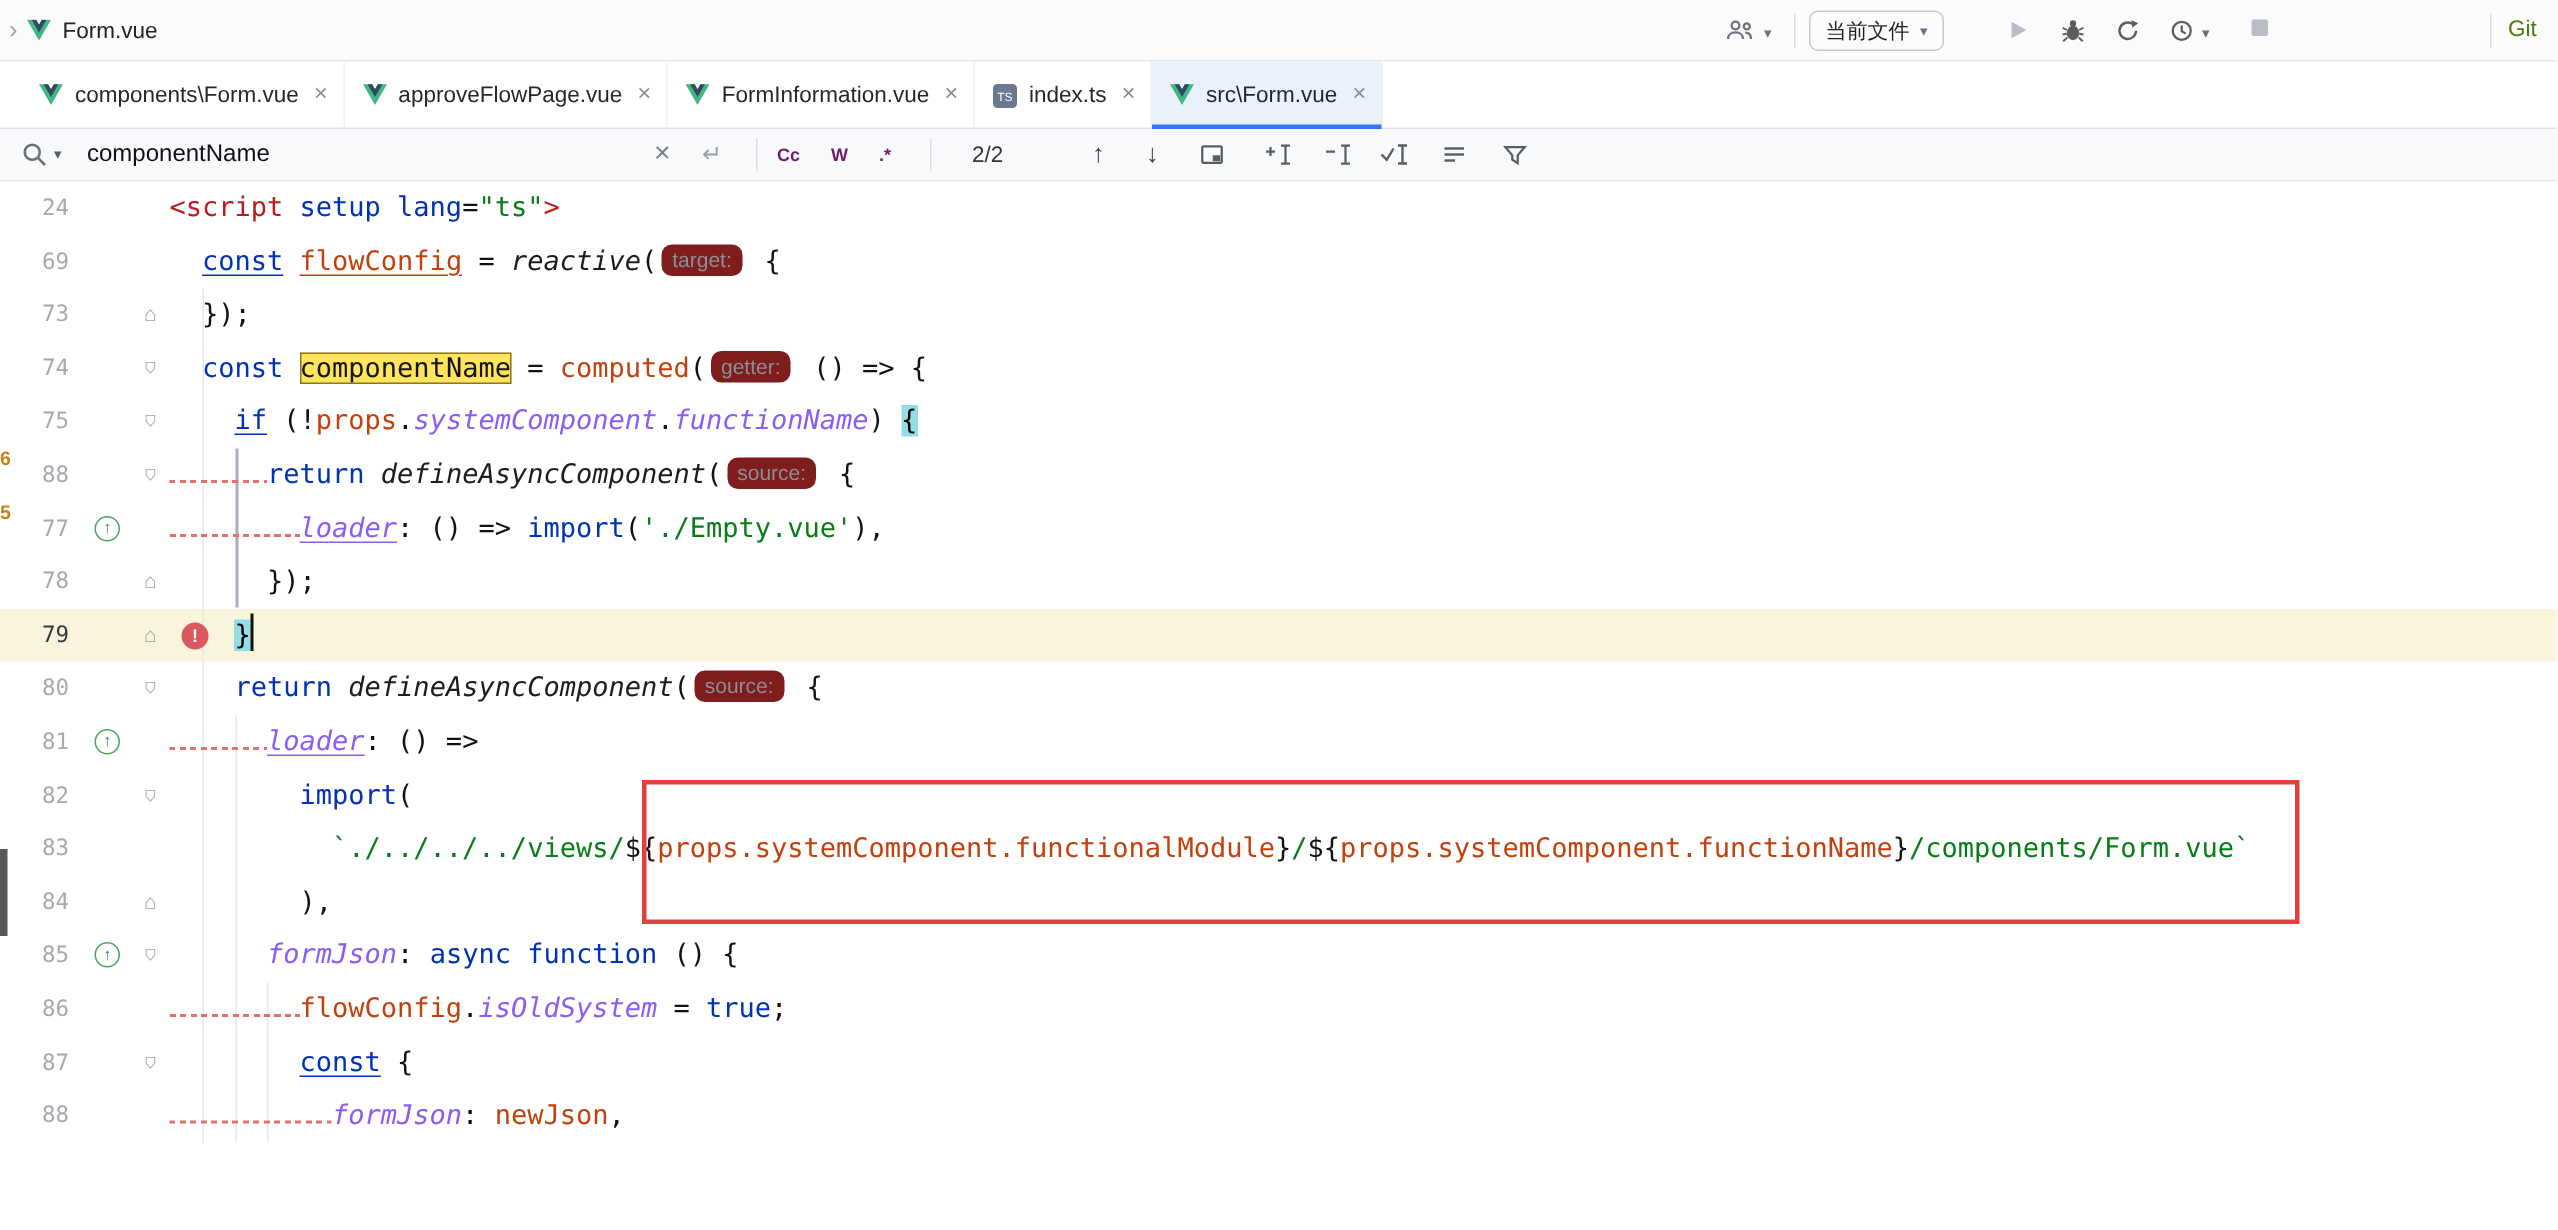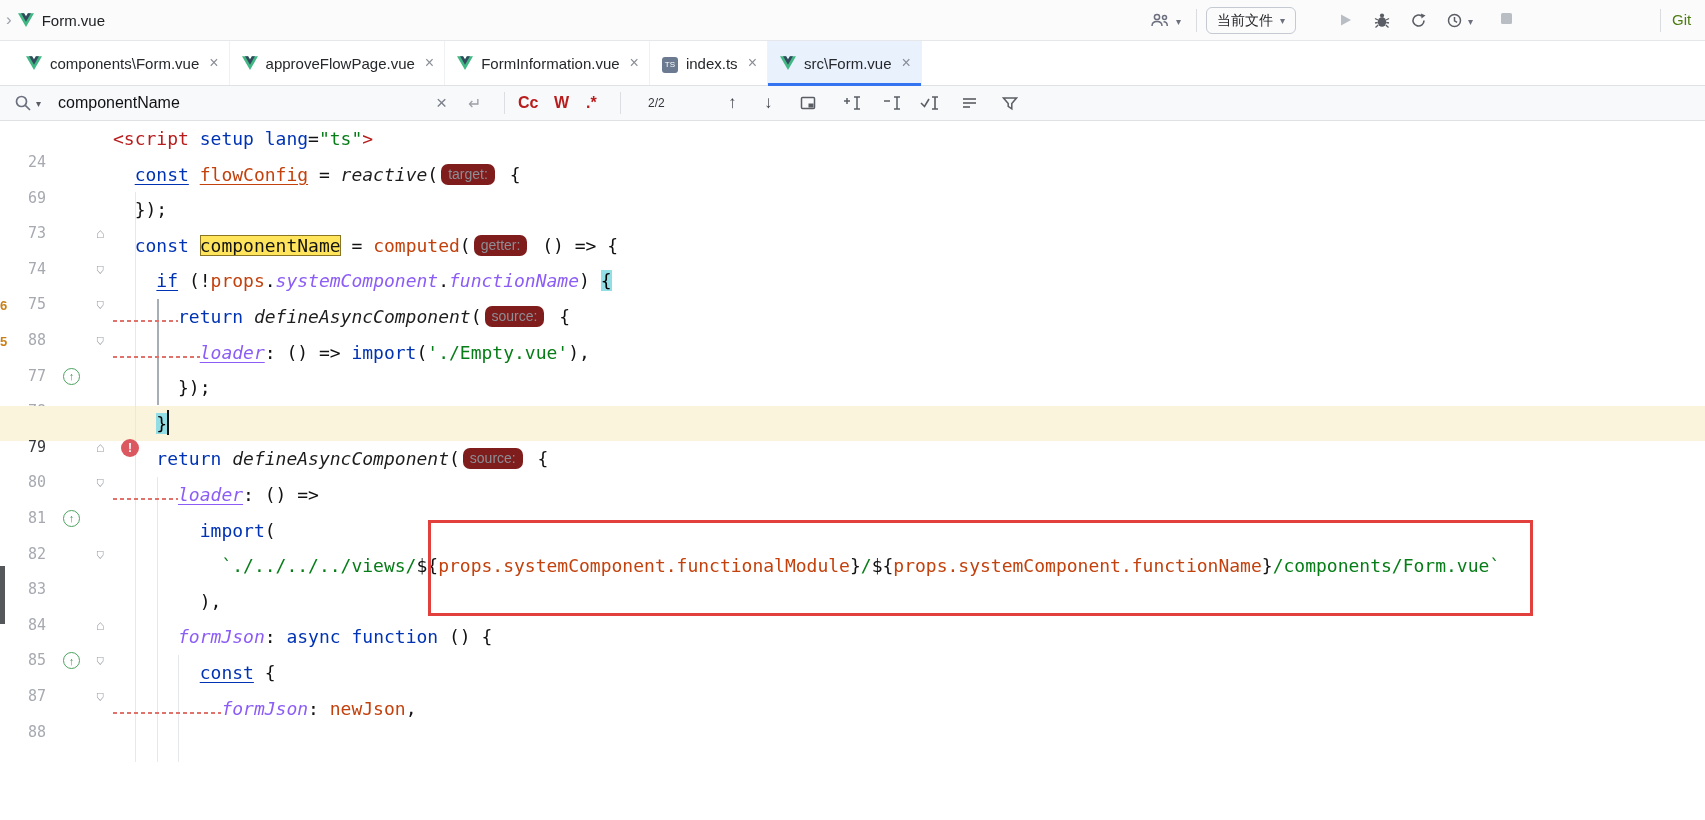"Cc" .fb-toggle { color: #b91c1c -> #701a75; font-size: 16px -> 12px }
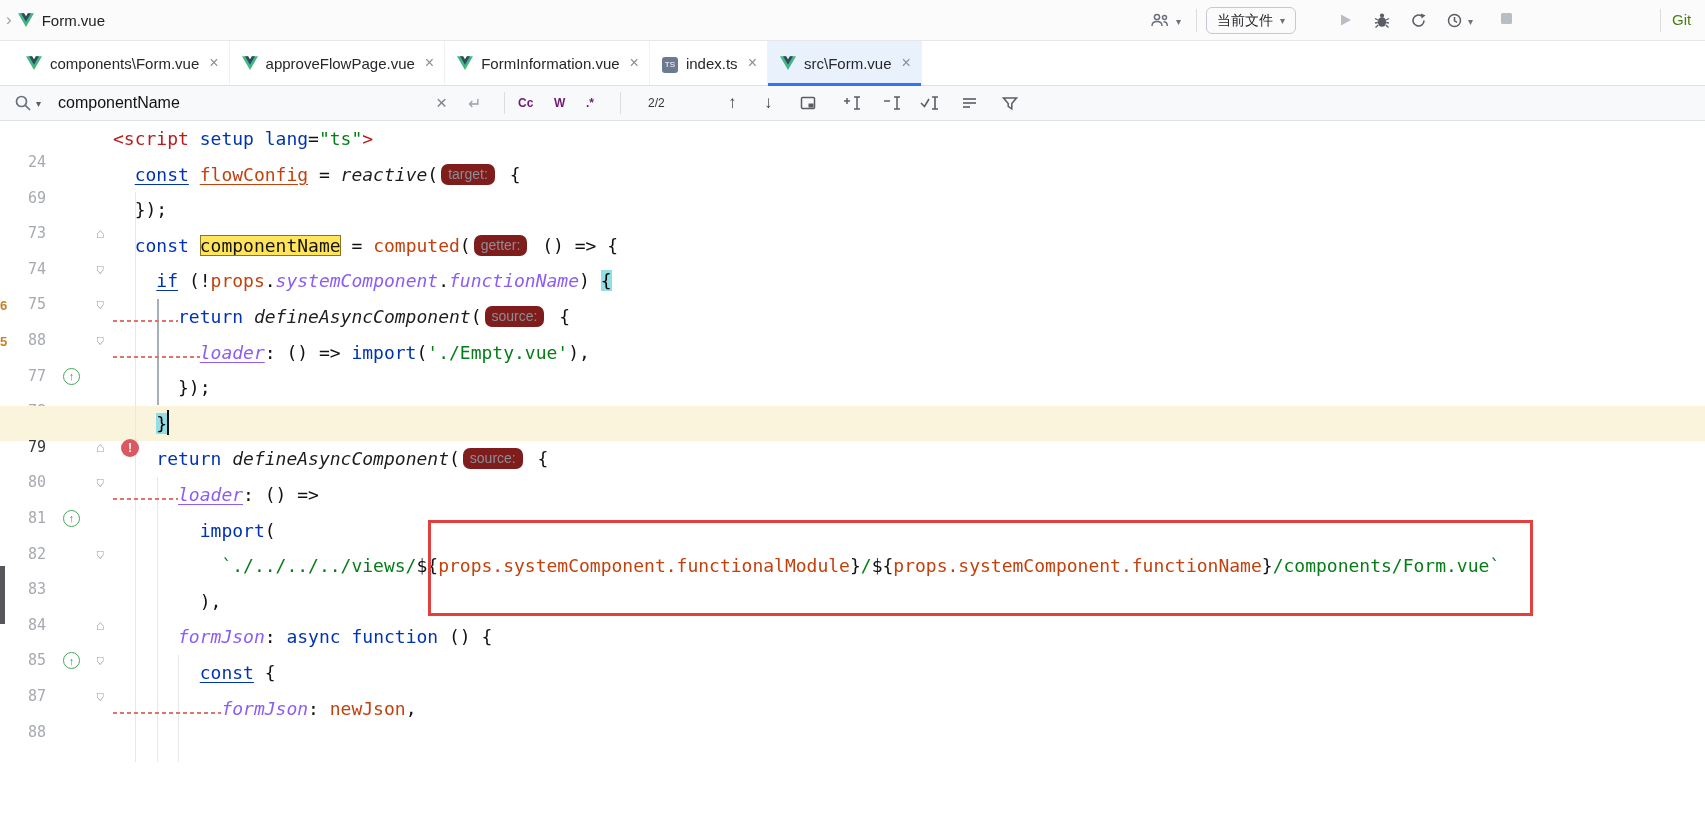"2/2" .fb-count { font-size: 12px -> 15px }
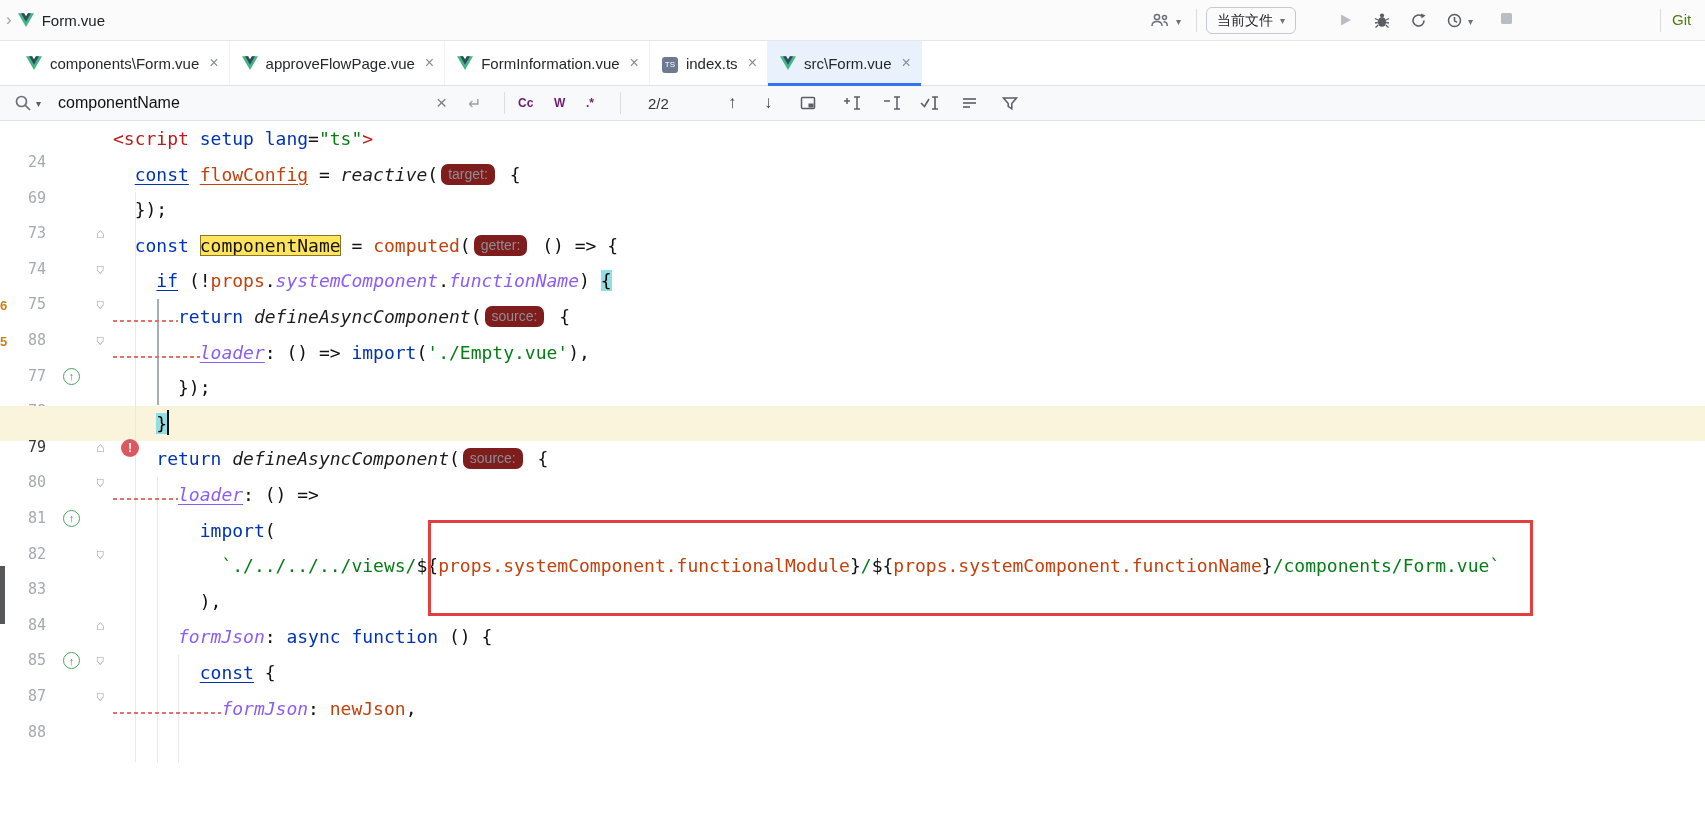"24" .gutter { margin-top: 24px -> none }
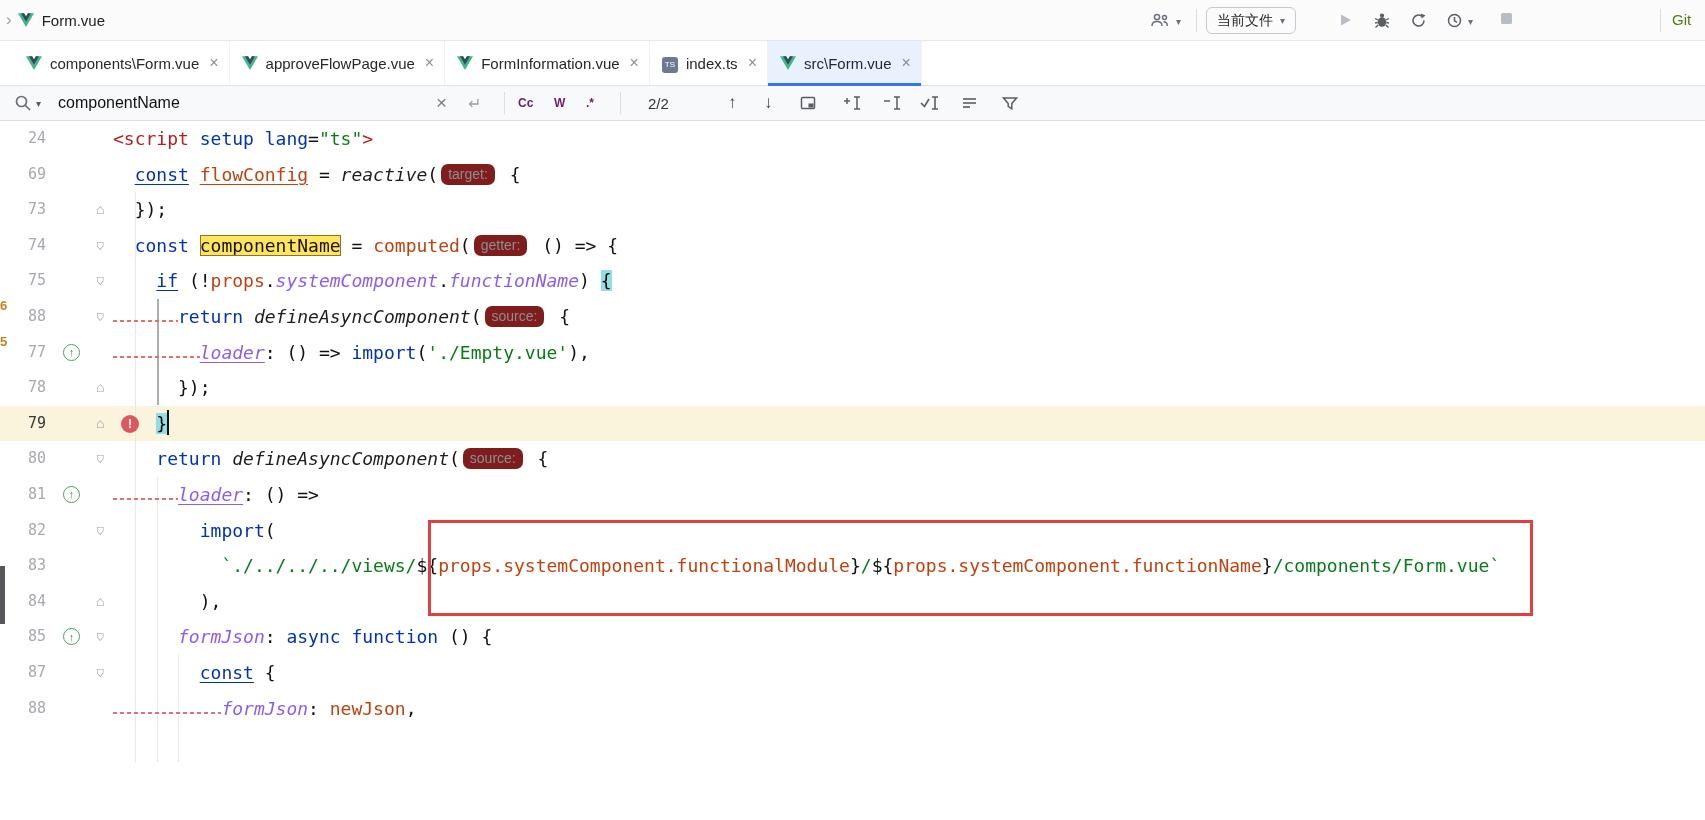"86" div.row { html: none -> <div> <div> <span>86</span> </div> <div><span> </span><span>flowConfig</span><span>.</span><span>isOldSystem</span><span> = </span><span>true</span><span>;</span></div> </div> }
